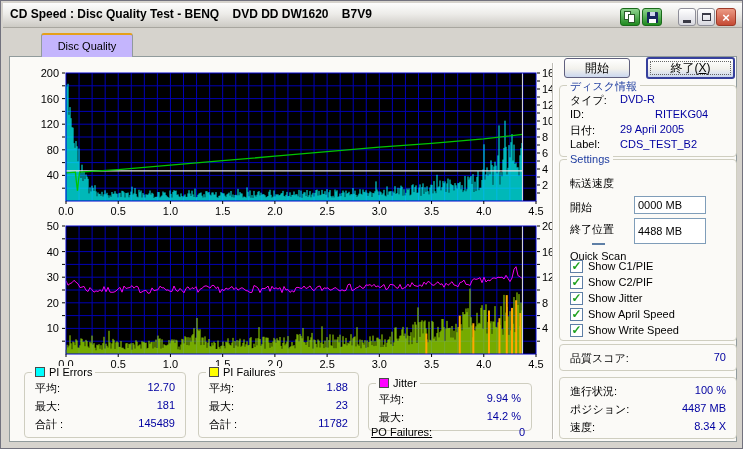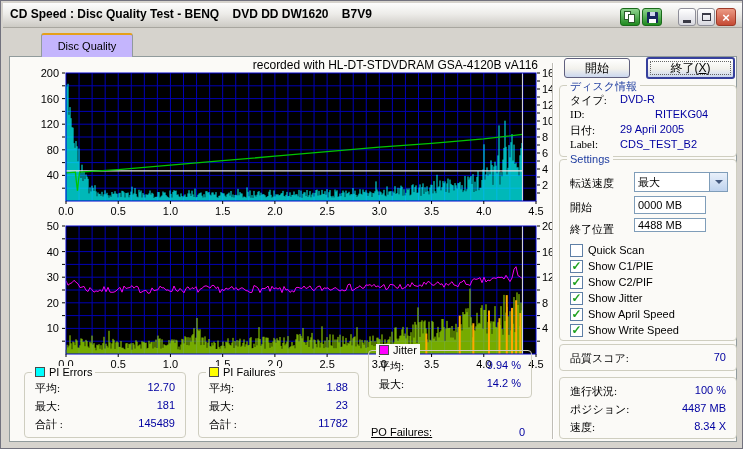"recorded with HL-DT-STDVDRAM GSA-4120B" div.chart-header { html: <div>recorded with HL-DT-STDVDRAM GSA-4120B vA116</div> -> none }
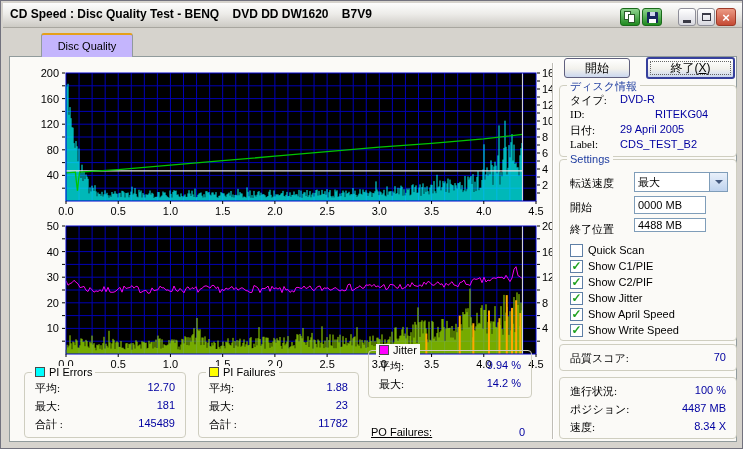"タイプ:" .row .lbl { font-family: Liberation Serif, serif -> none }
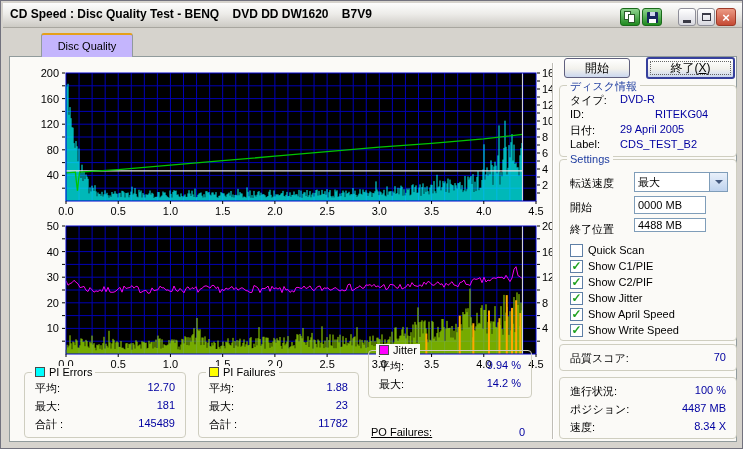"最大" div.combo { html: <div> <span>最大</span> <span> <span></span> </span> </div> -> none }
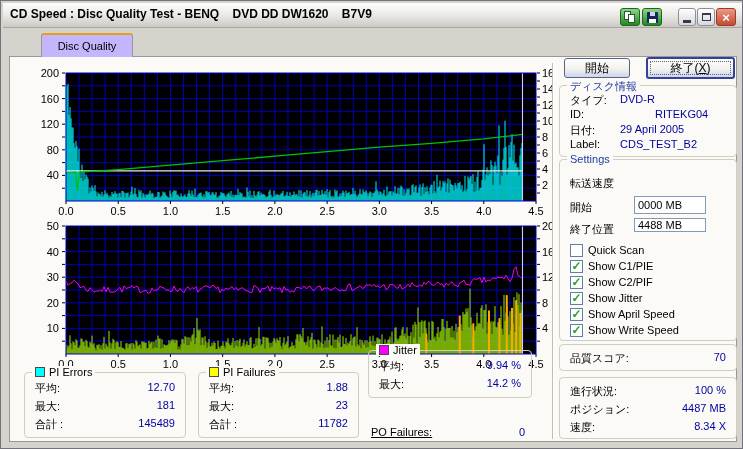"4488 MB" input.field { height: 14px -> 26px }
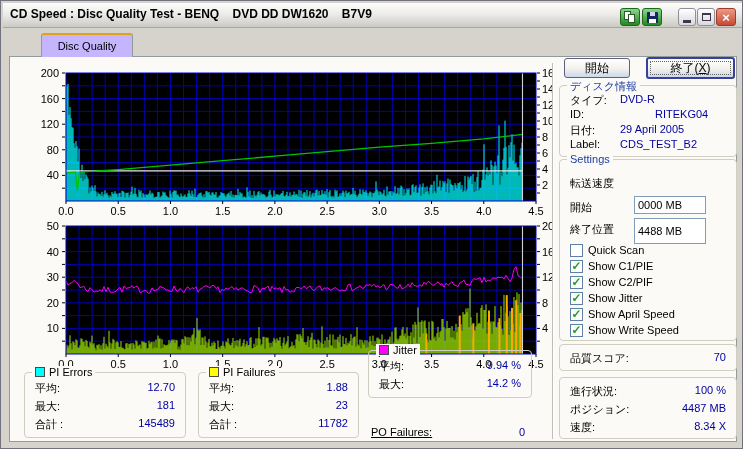"Quick Scan" div.cb-row { flex-direction: none -> column }
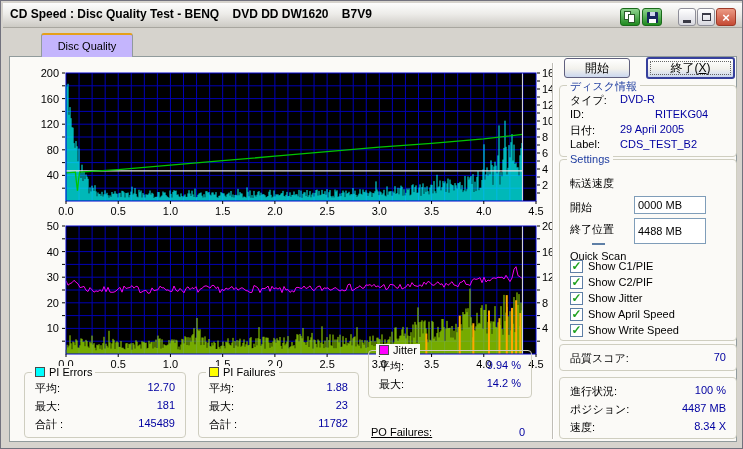"Jitter" div.fieldset { top: 349px -> 382px }
